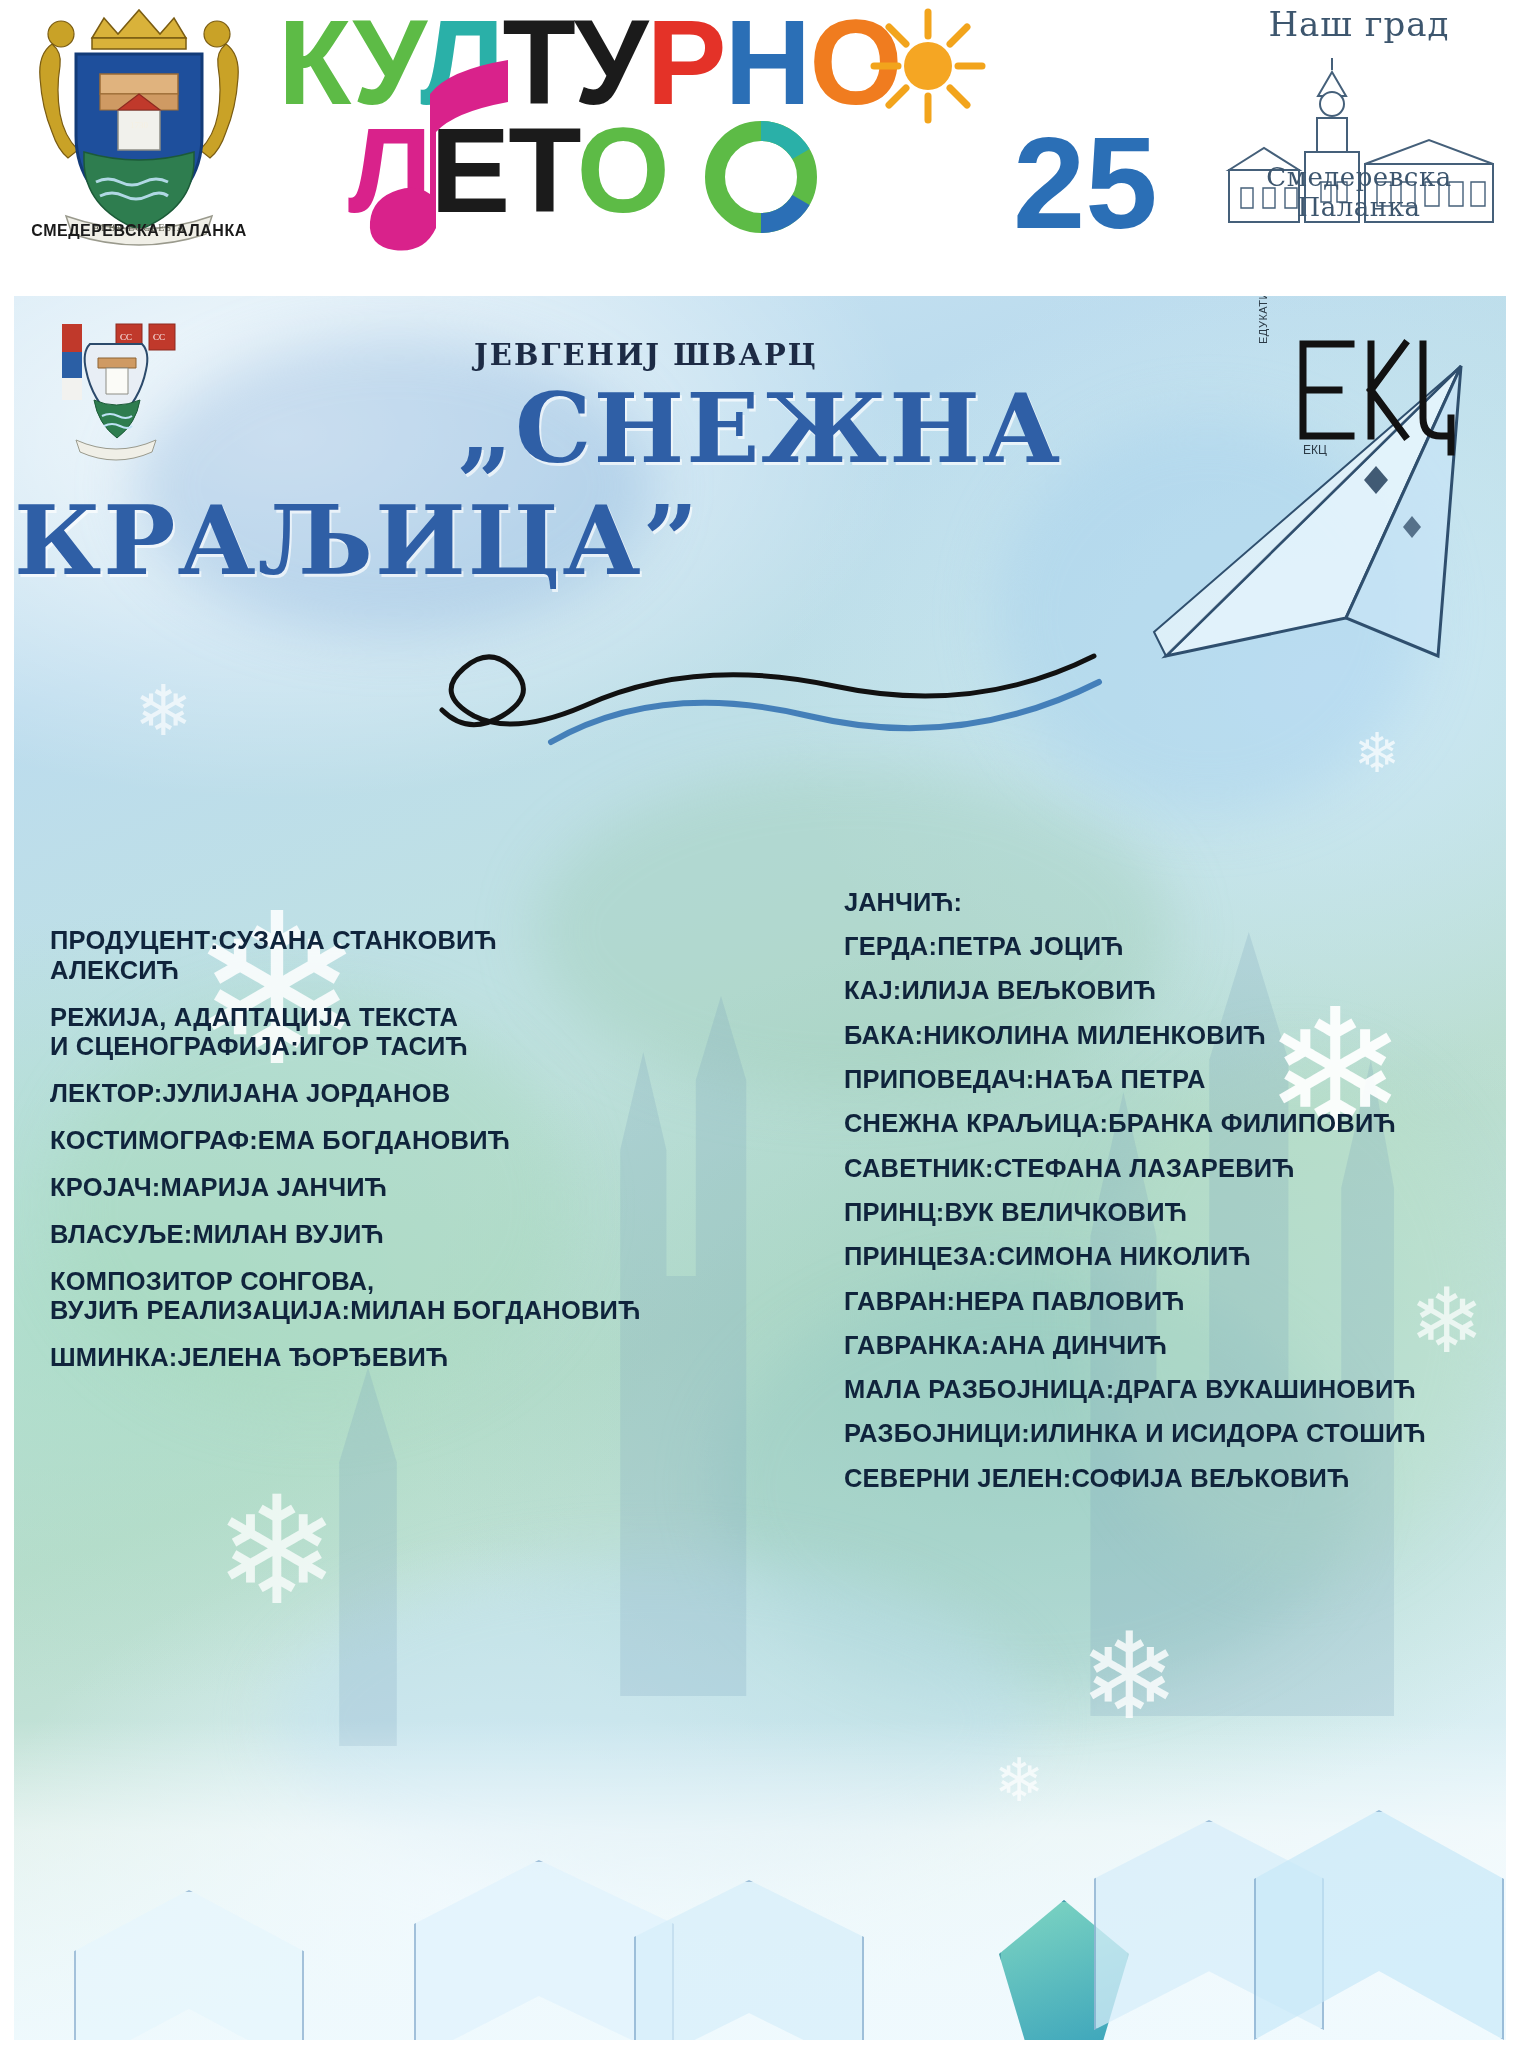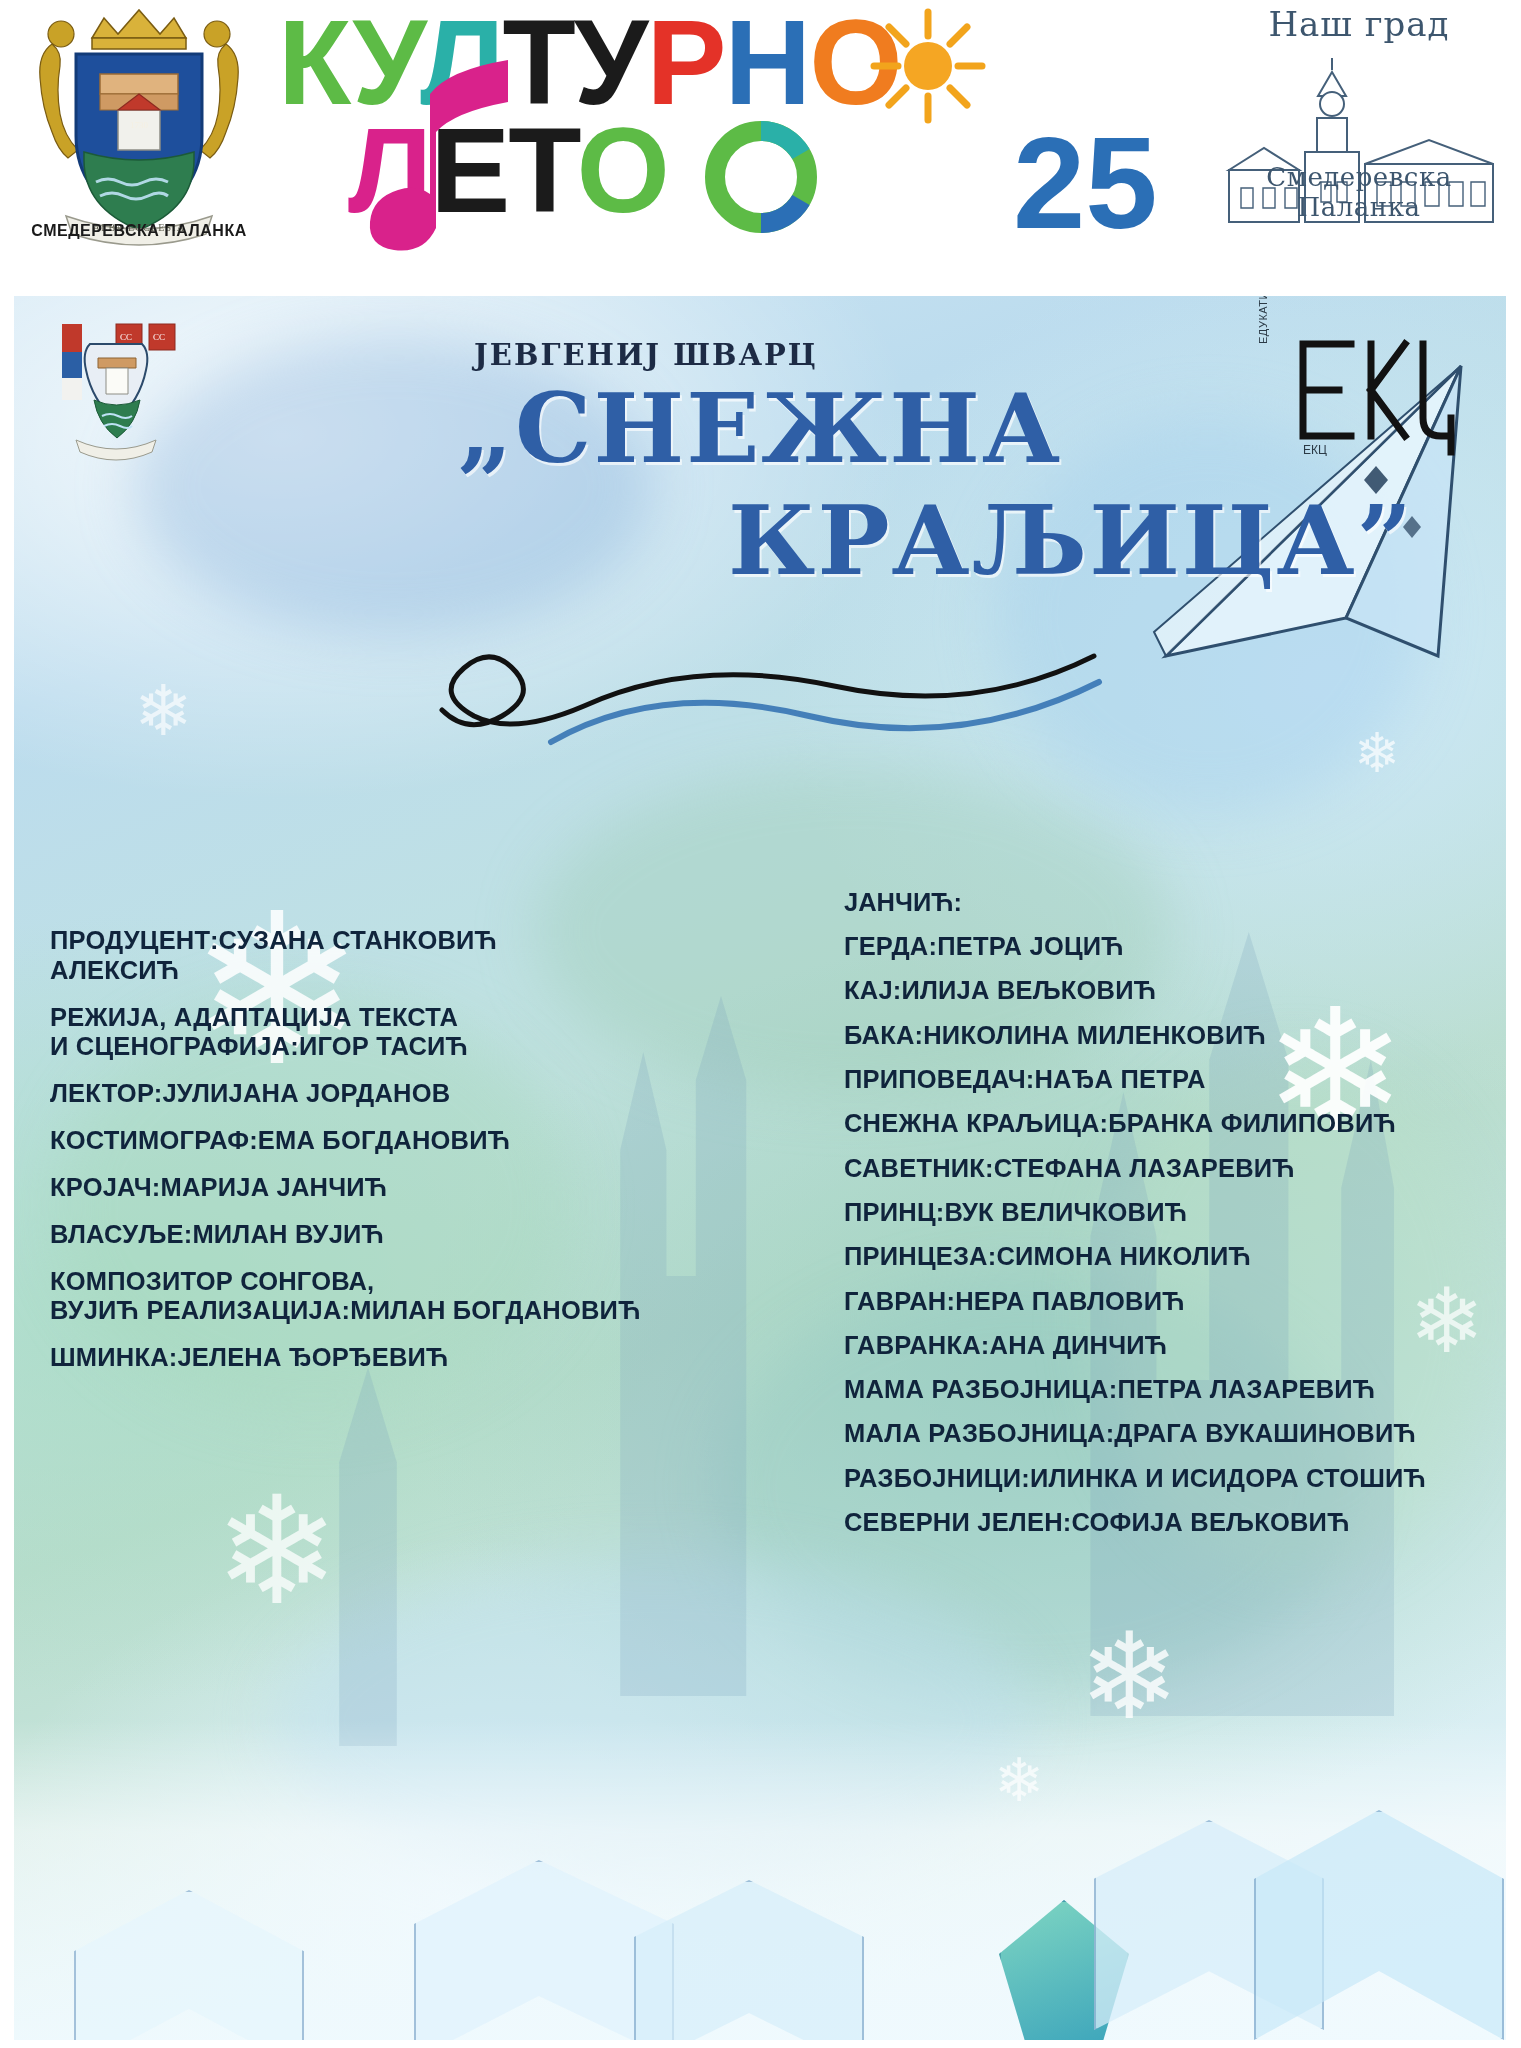"КРАЉИЦА”" .title2 { text-align: right -> left }
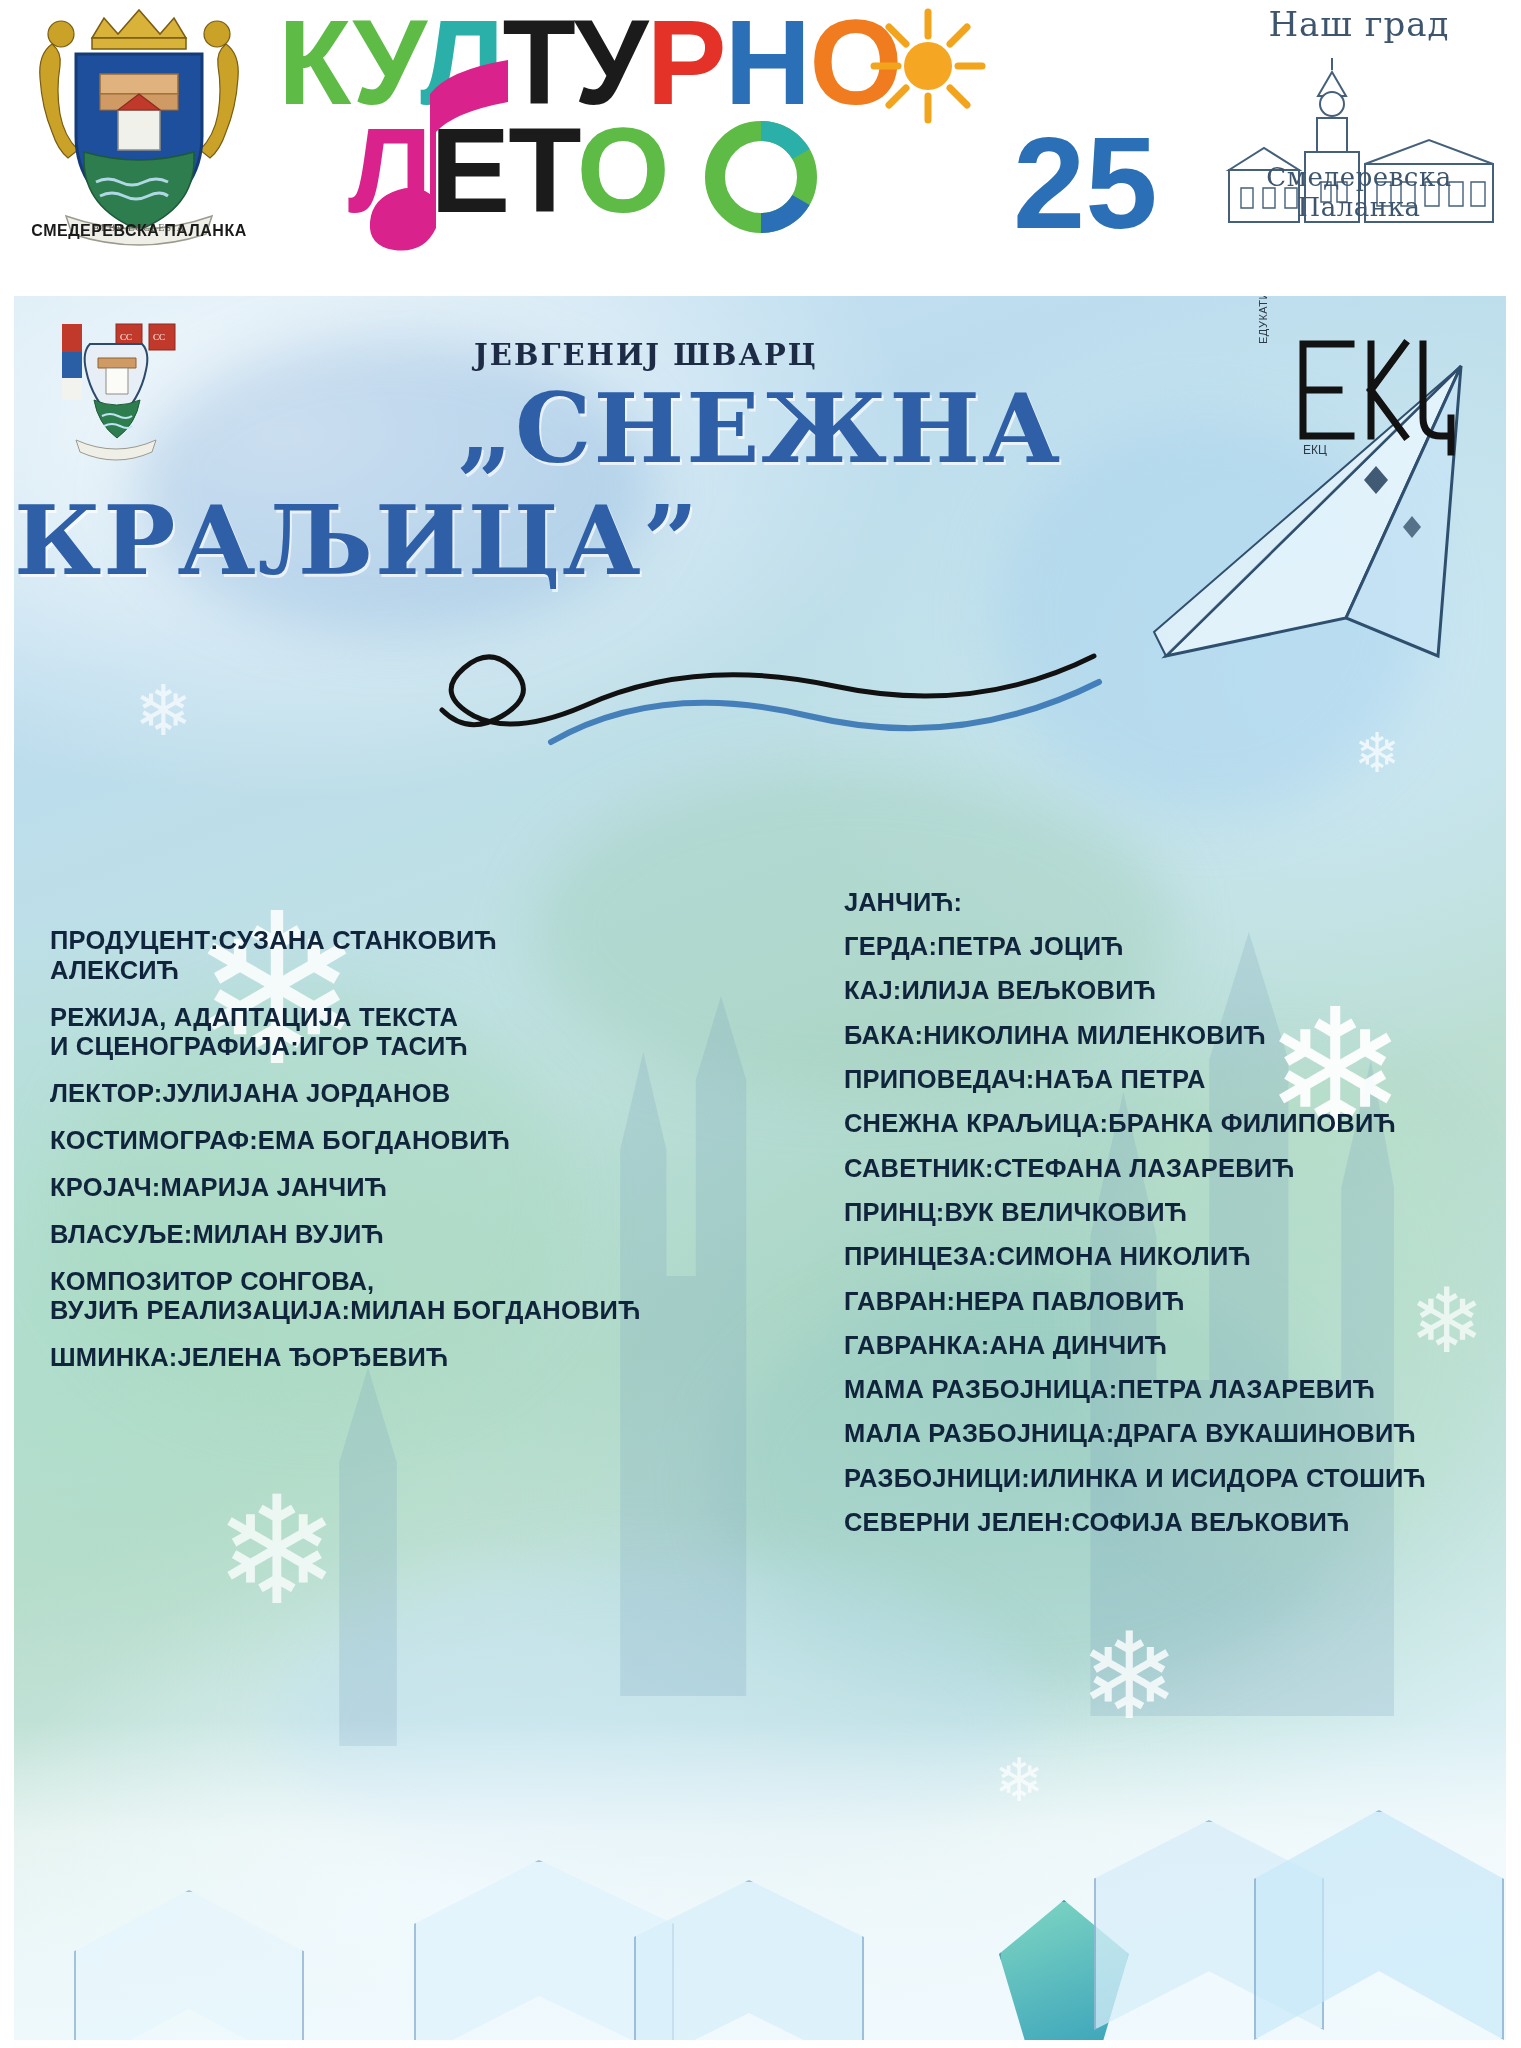"МАМА РАЗБОЈНИЦА:ПЕТРА ЛАЗАРЕВИЋ" div.line { html: <div>МАМА РАЗБОЈНИЦА:ПЕТРА ЛАЗАРЕВИЋ</div> -> none }
